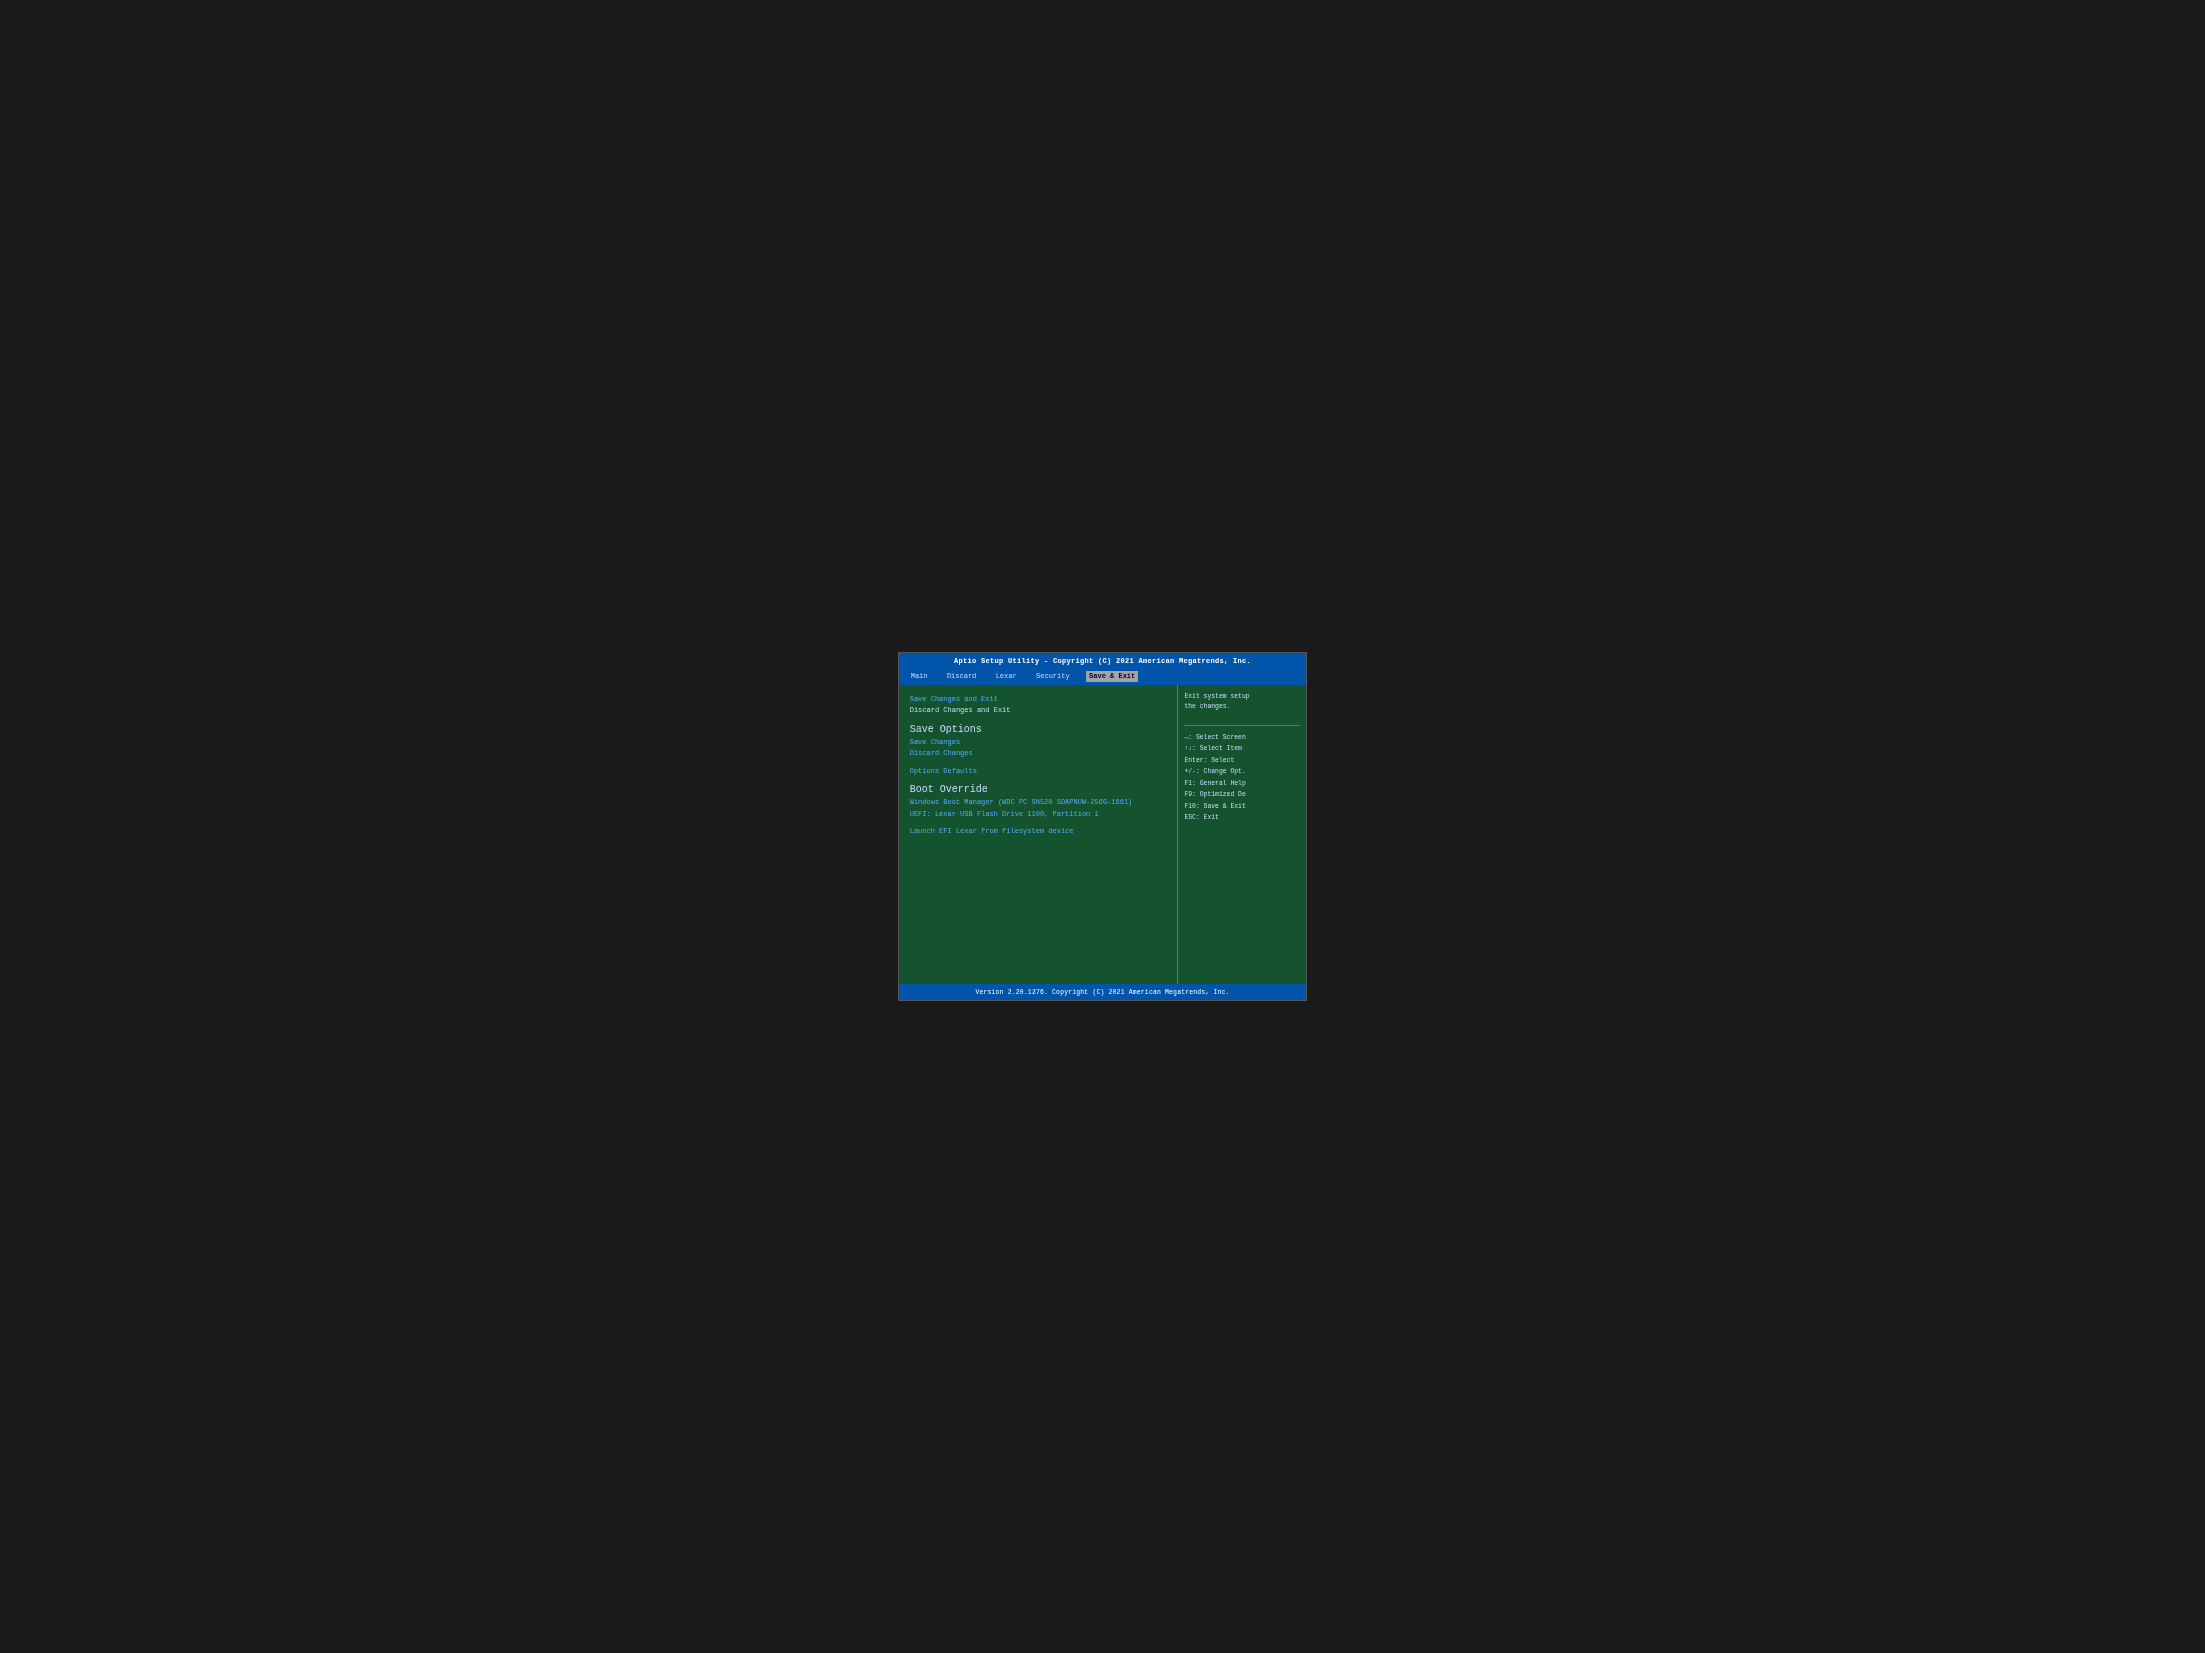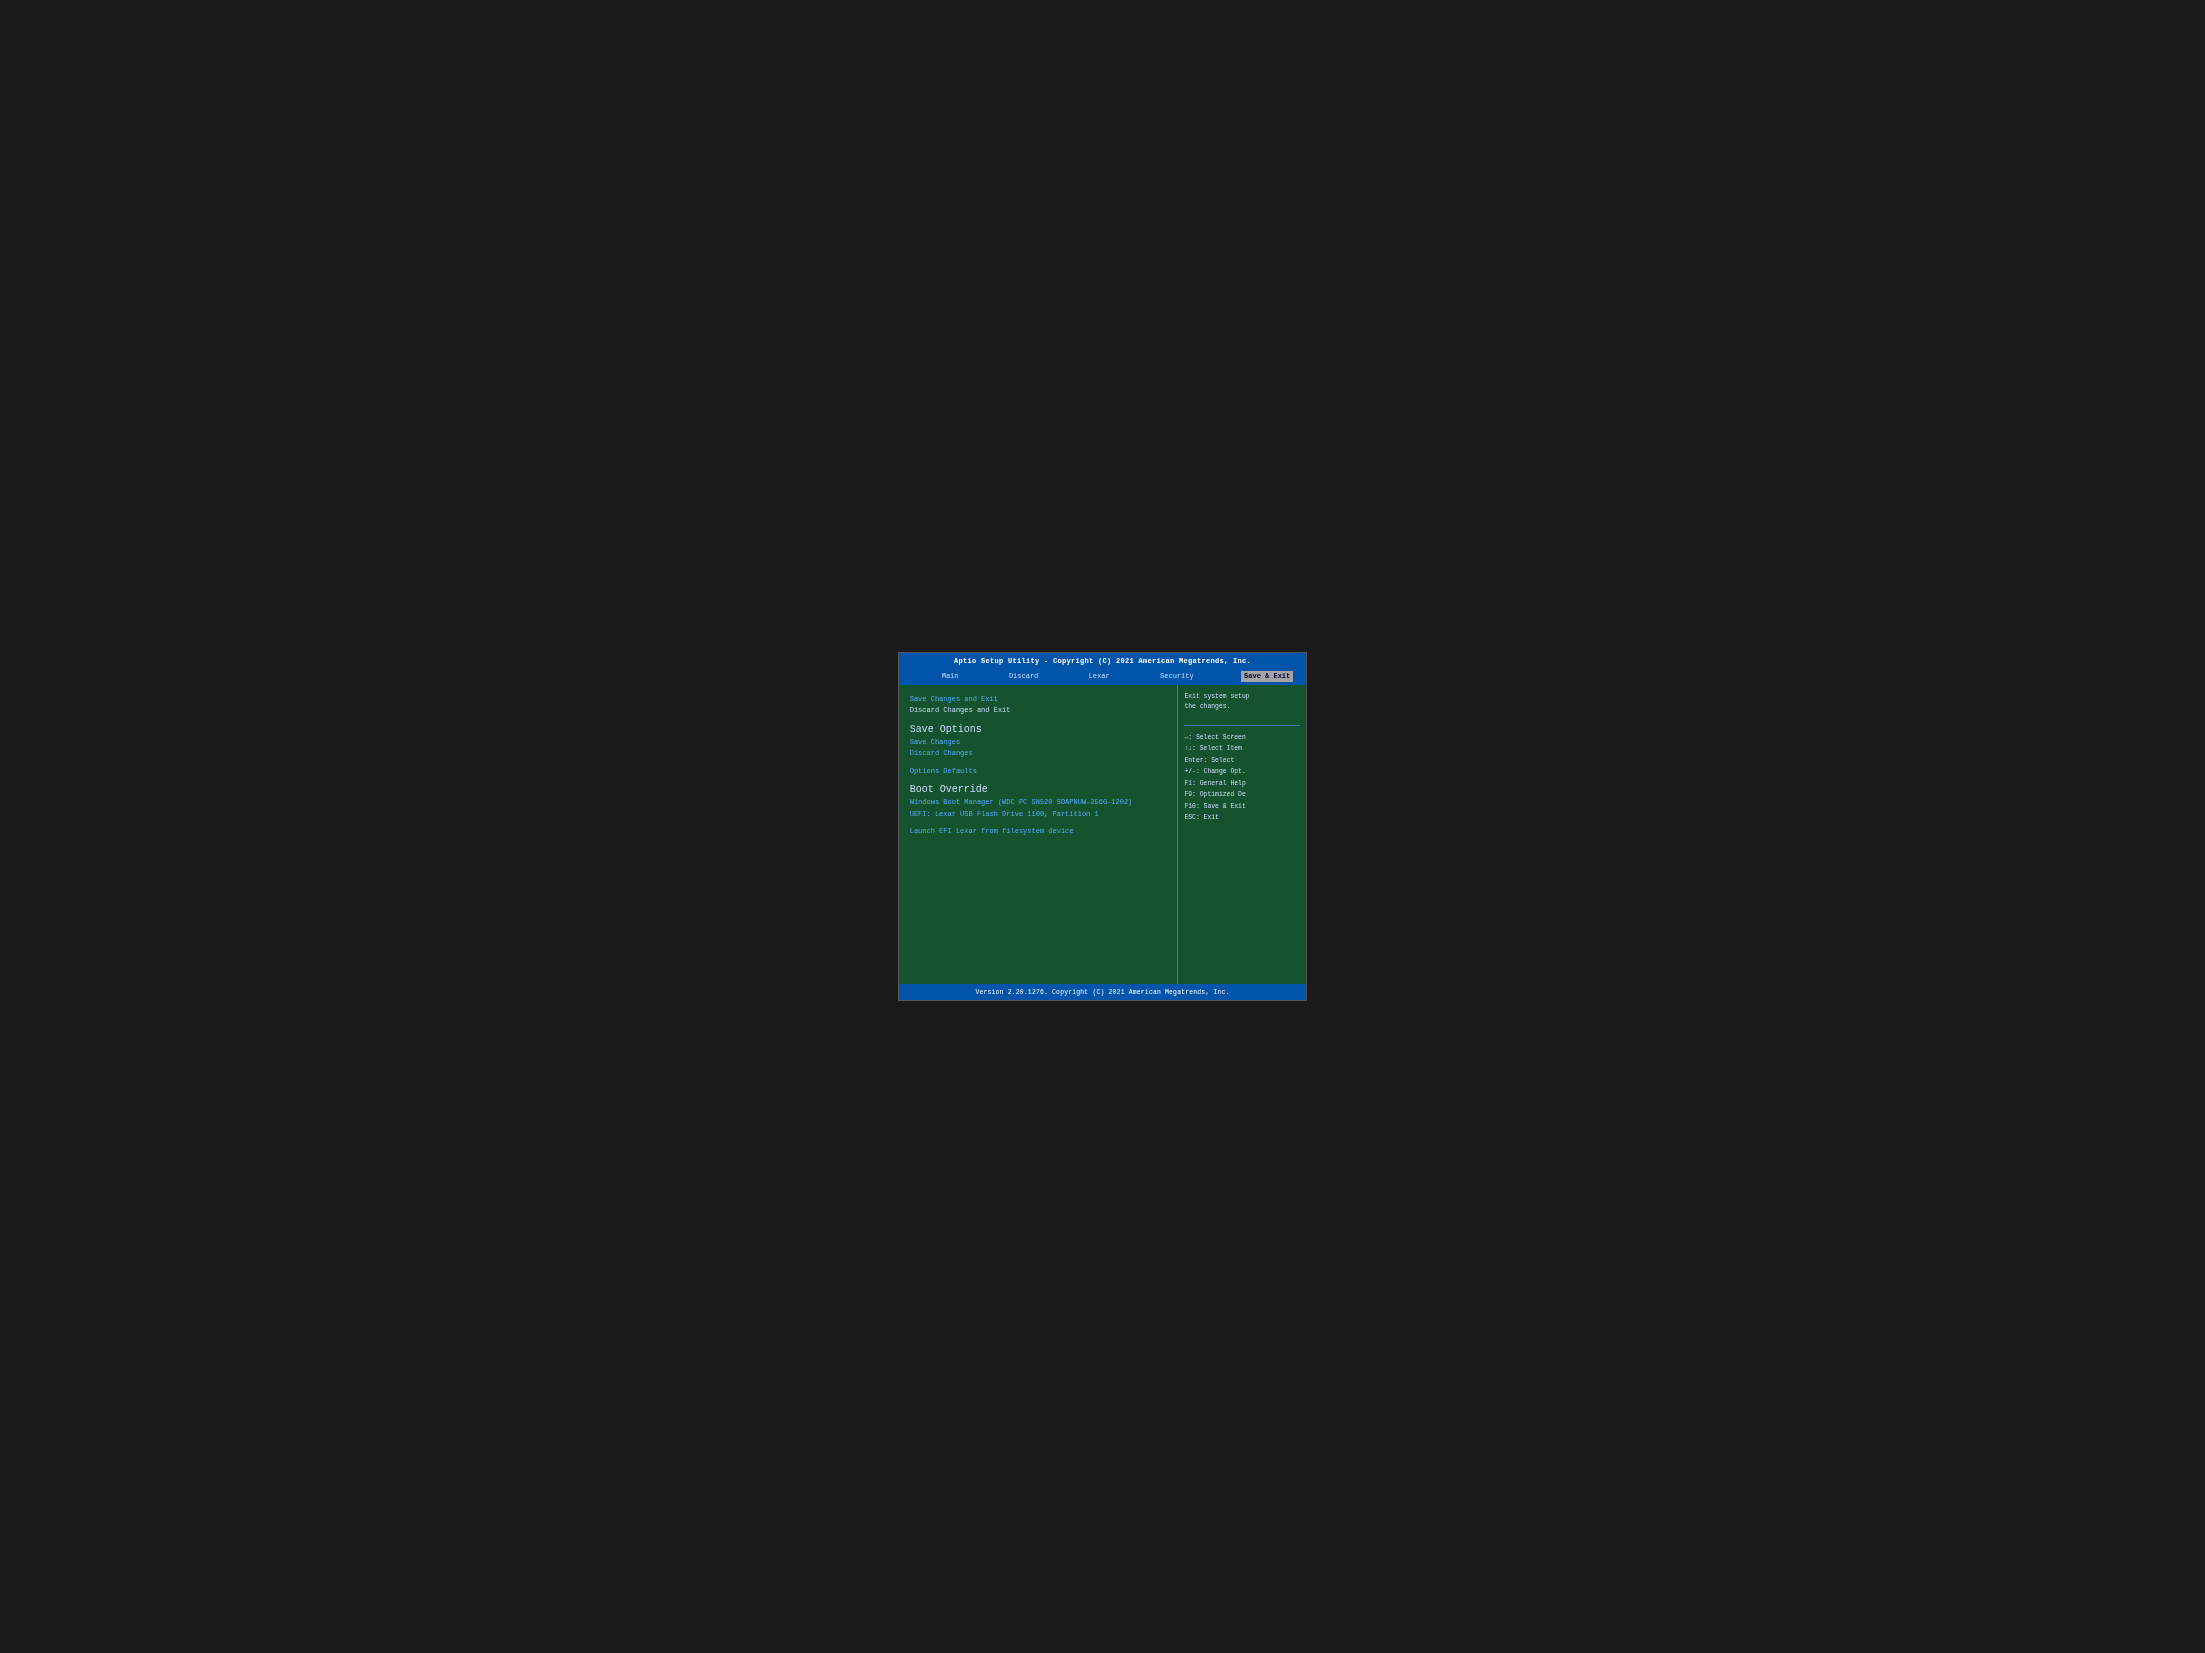"Main" .nav-item { margin-left: 31px -> none }
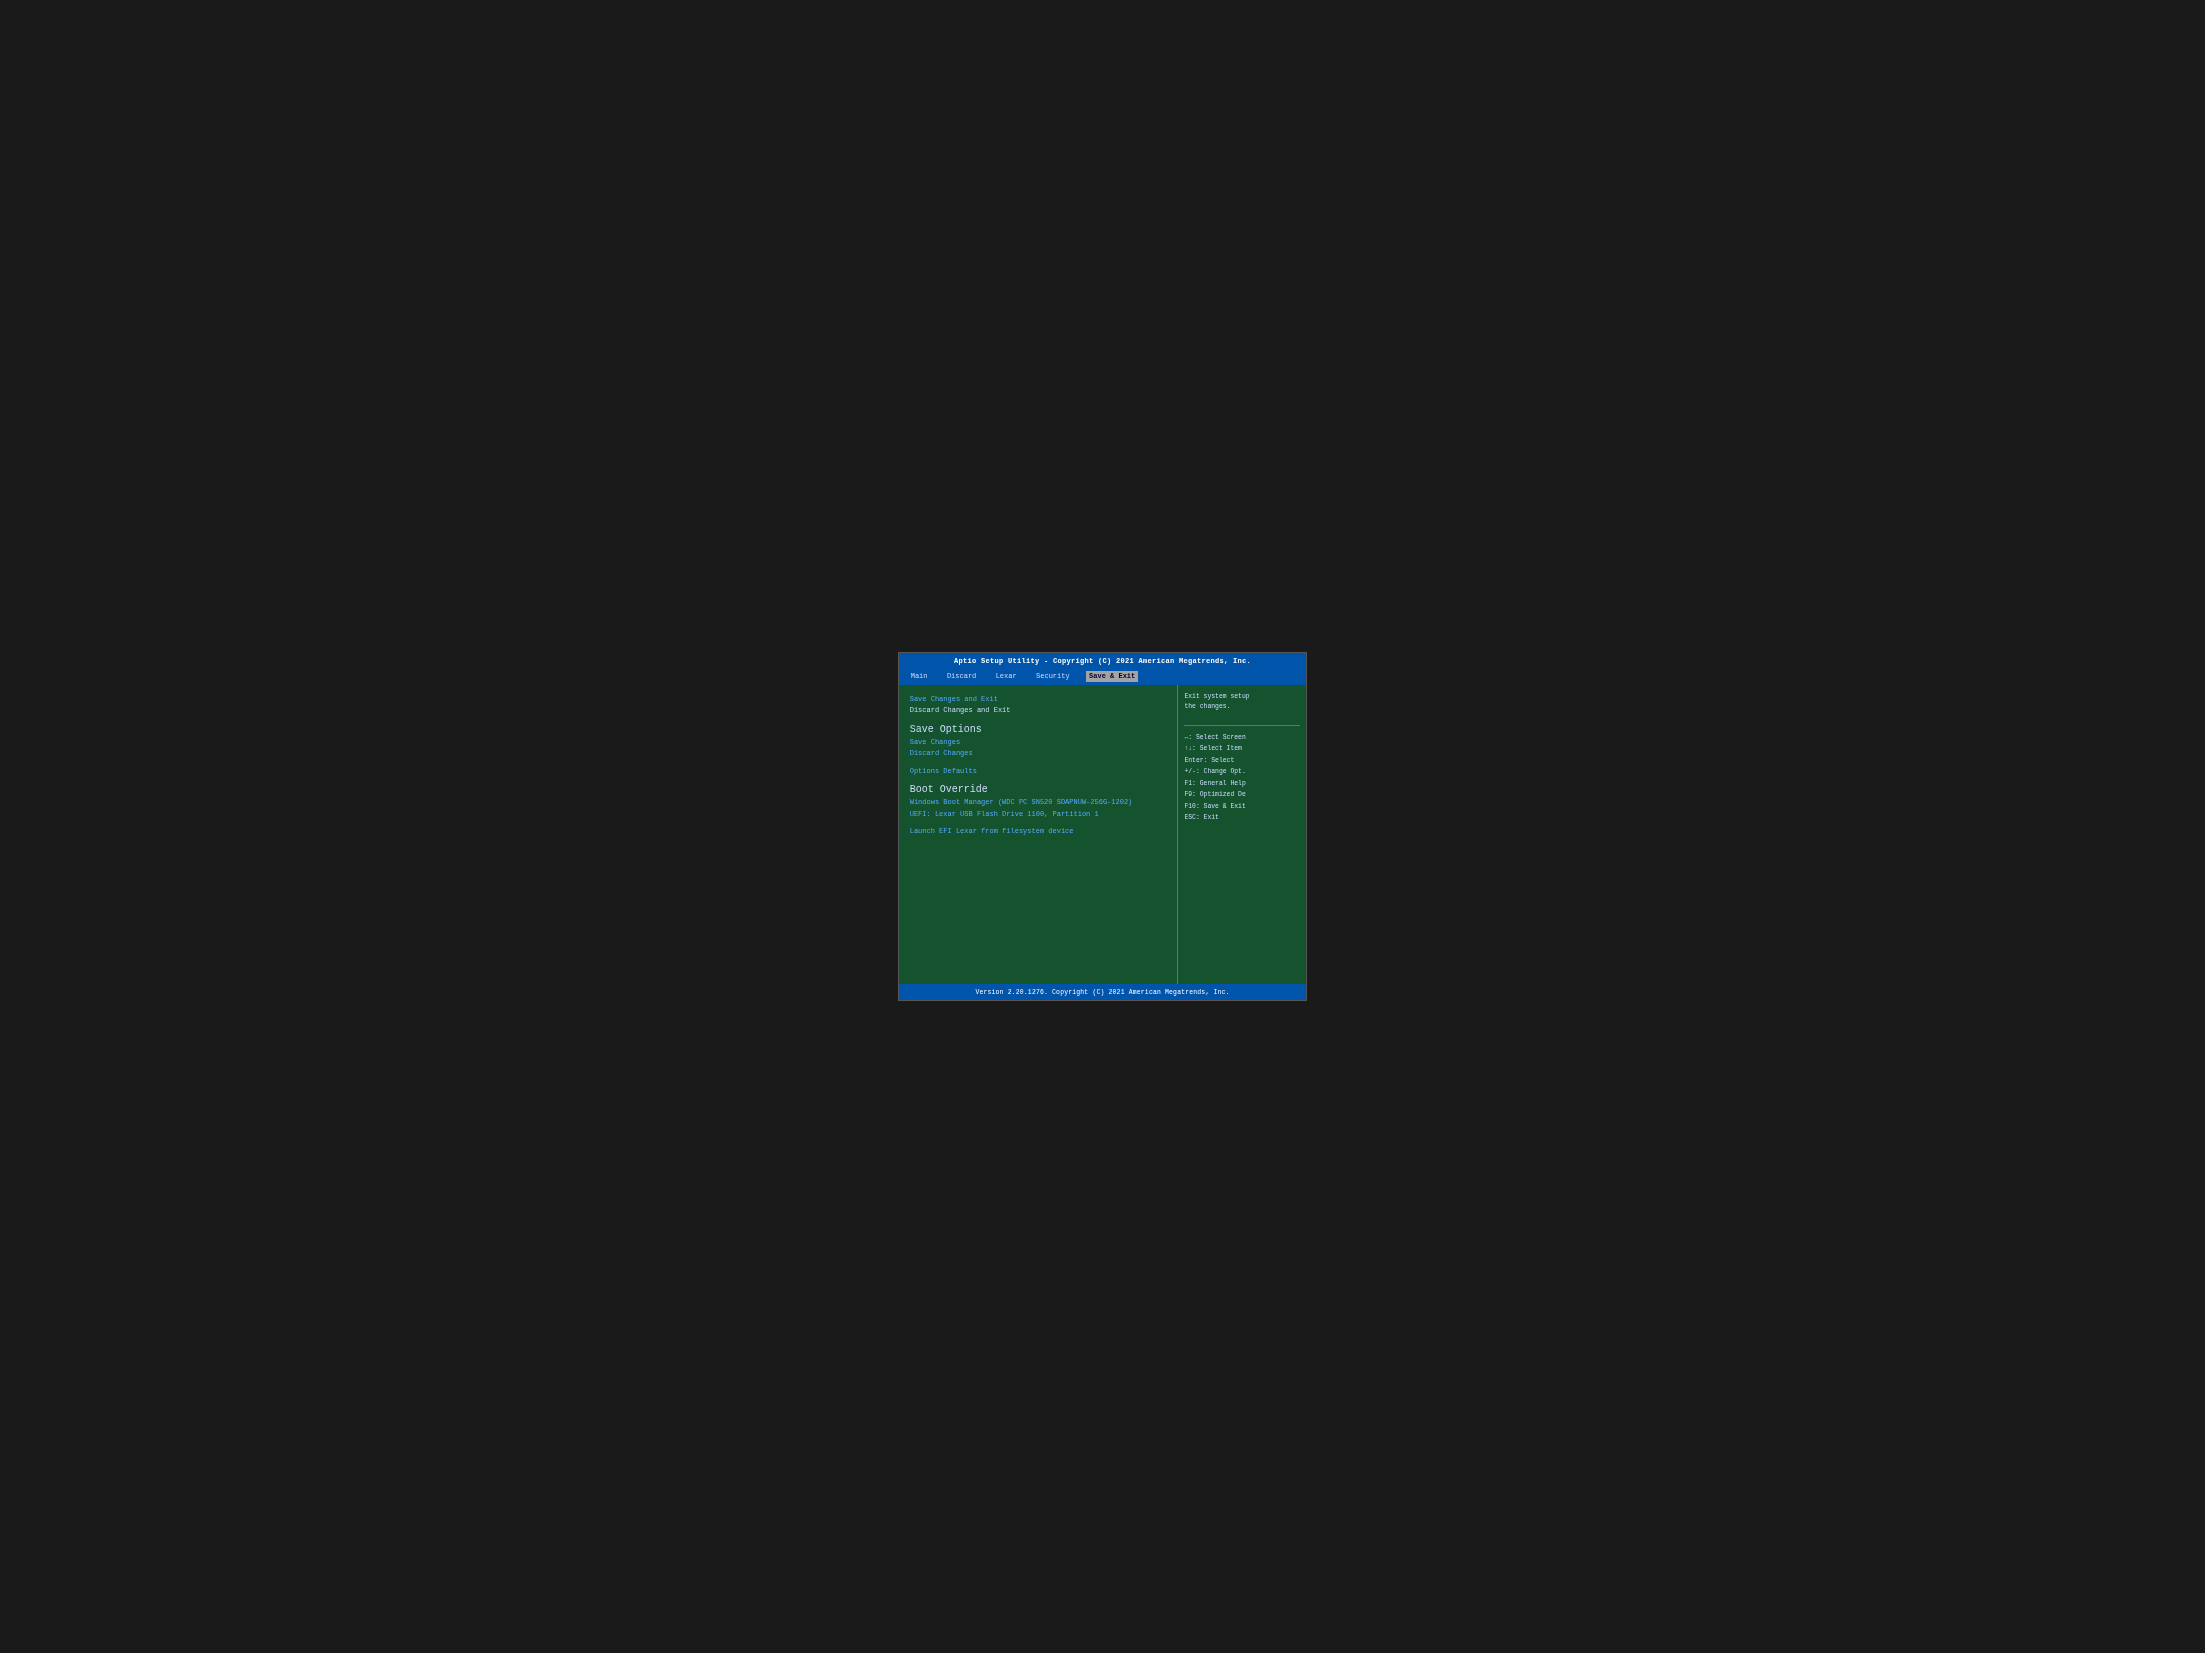"Windows Boot Manager (WDC PC" div.menu-item { text: SDAPNUW-256G-1202 -> SDAPNUW-256G-1661 }
